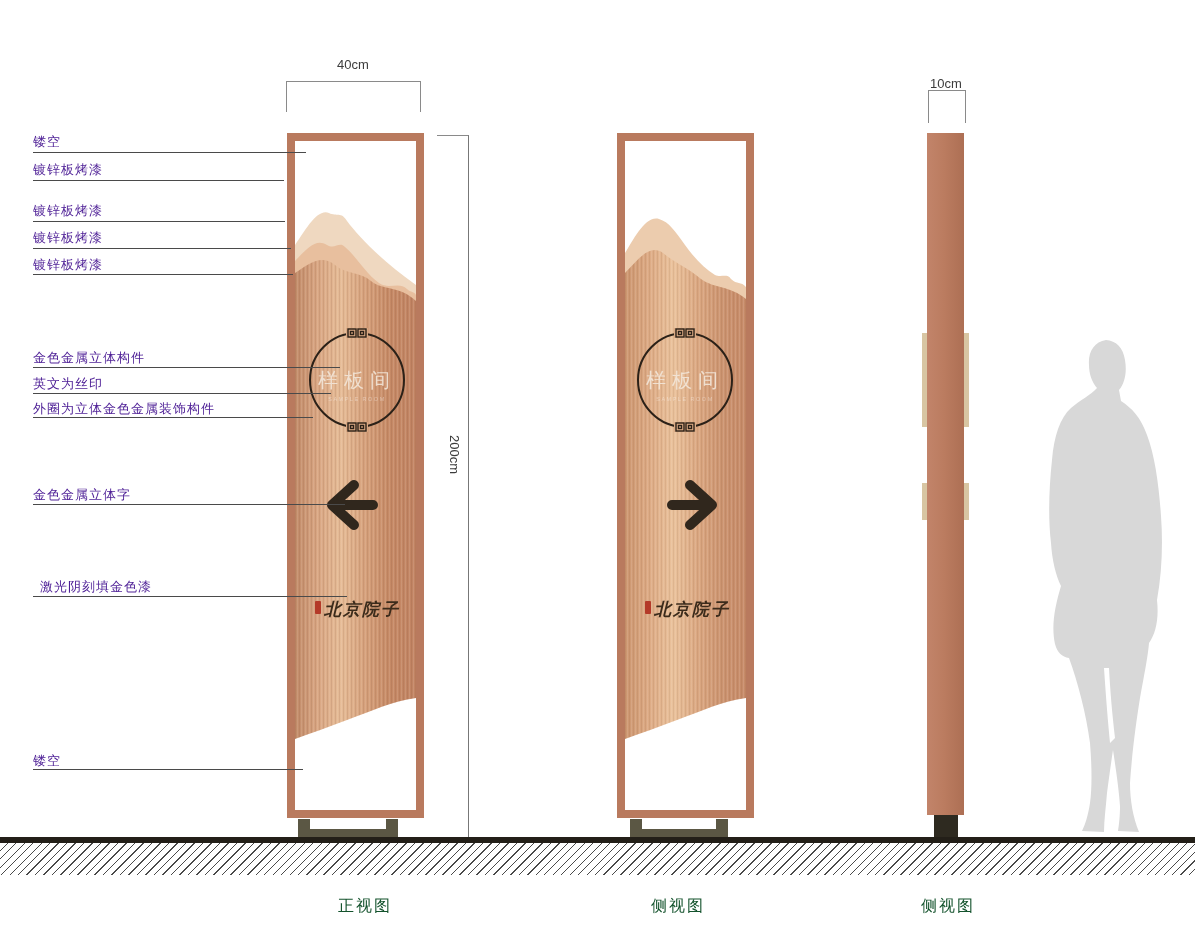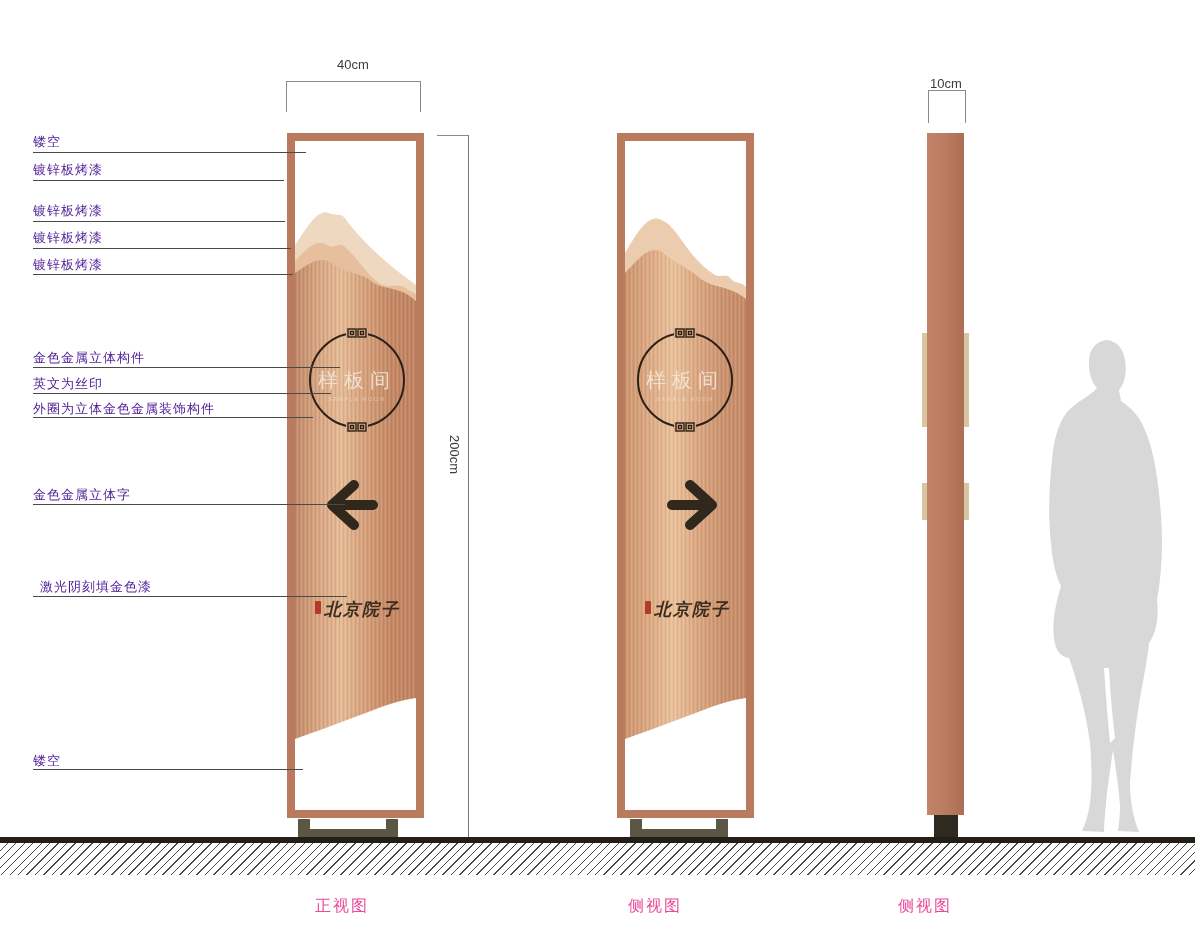"正视图" .view-label { color: #ec4899 -> #14532d; text-align: left -> center }
